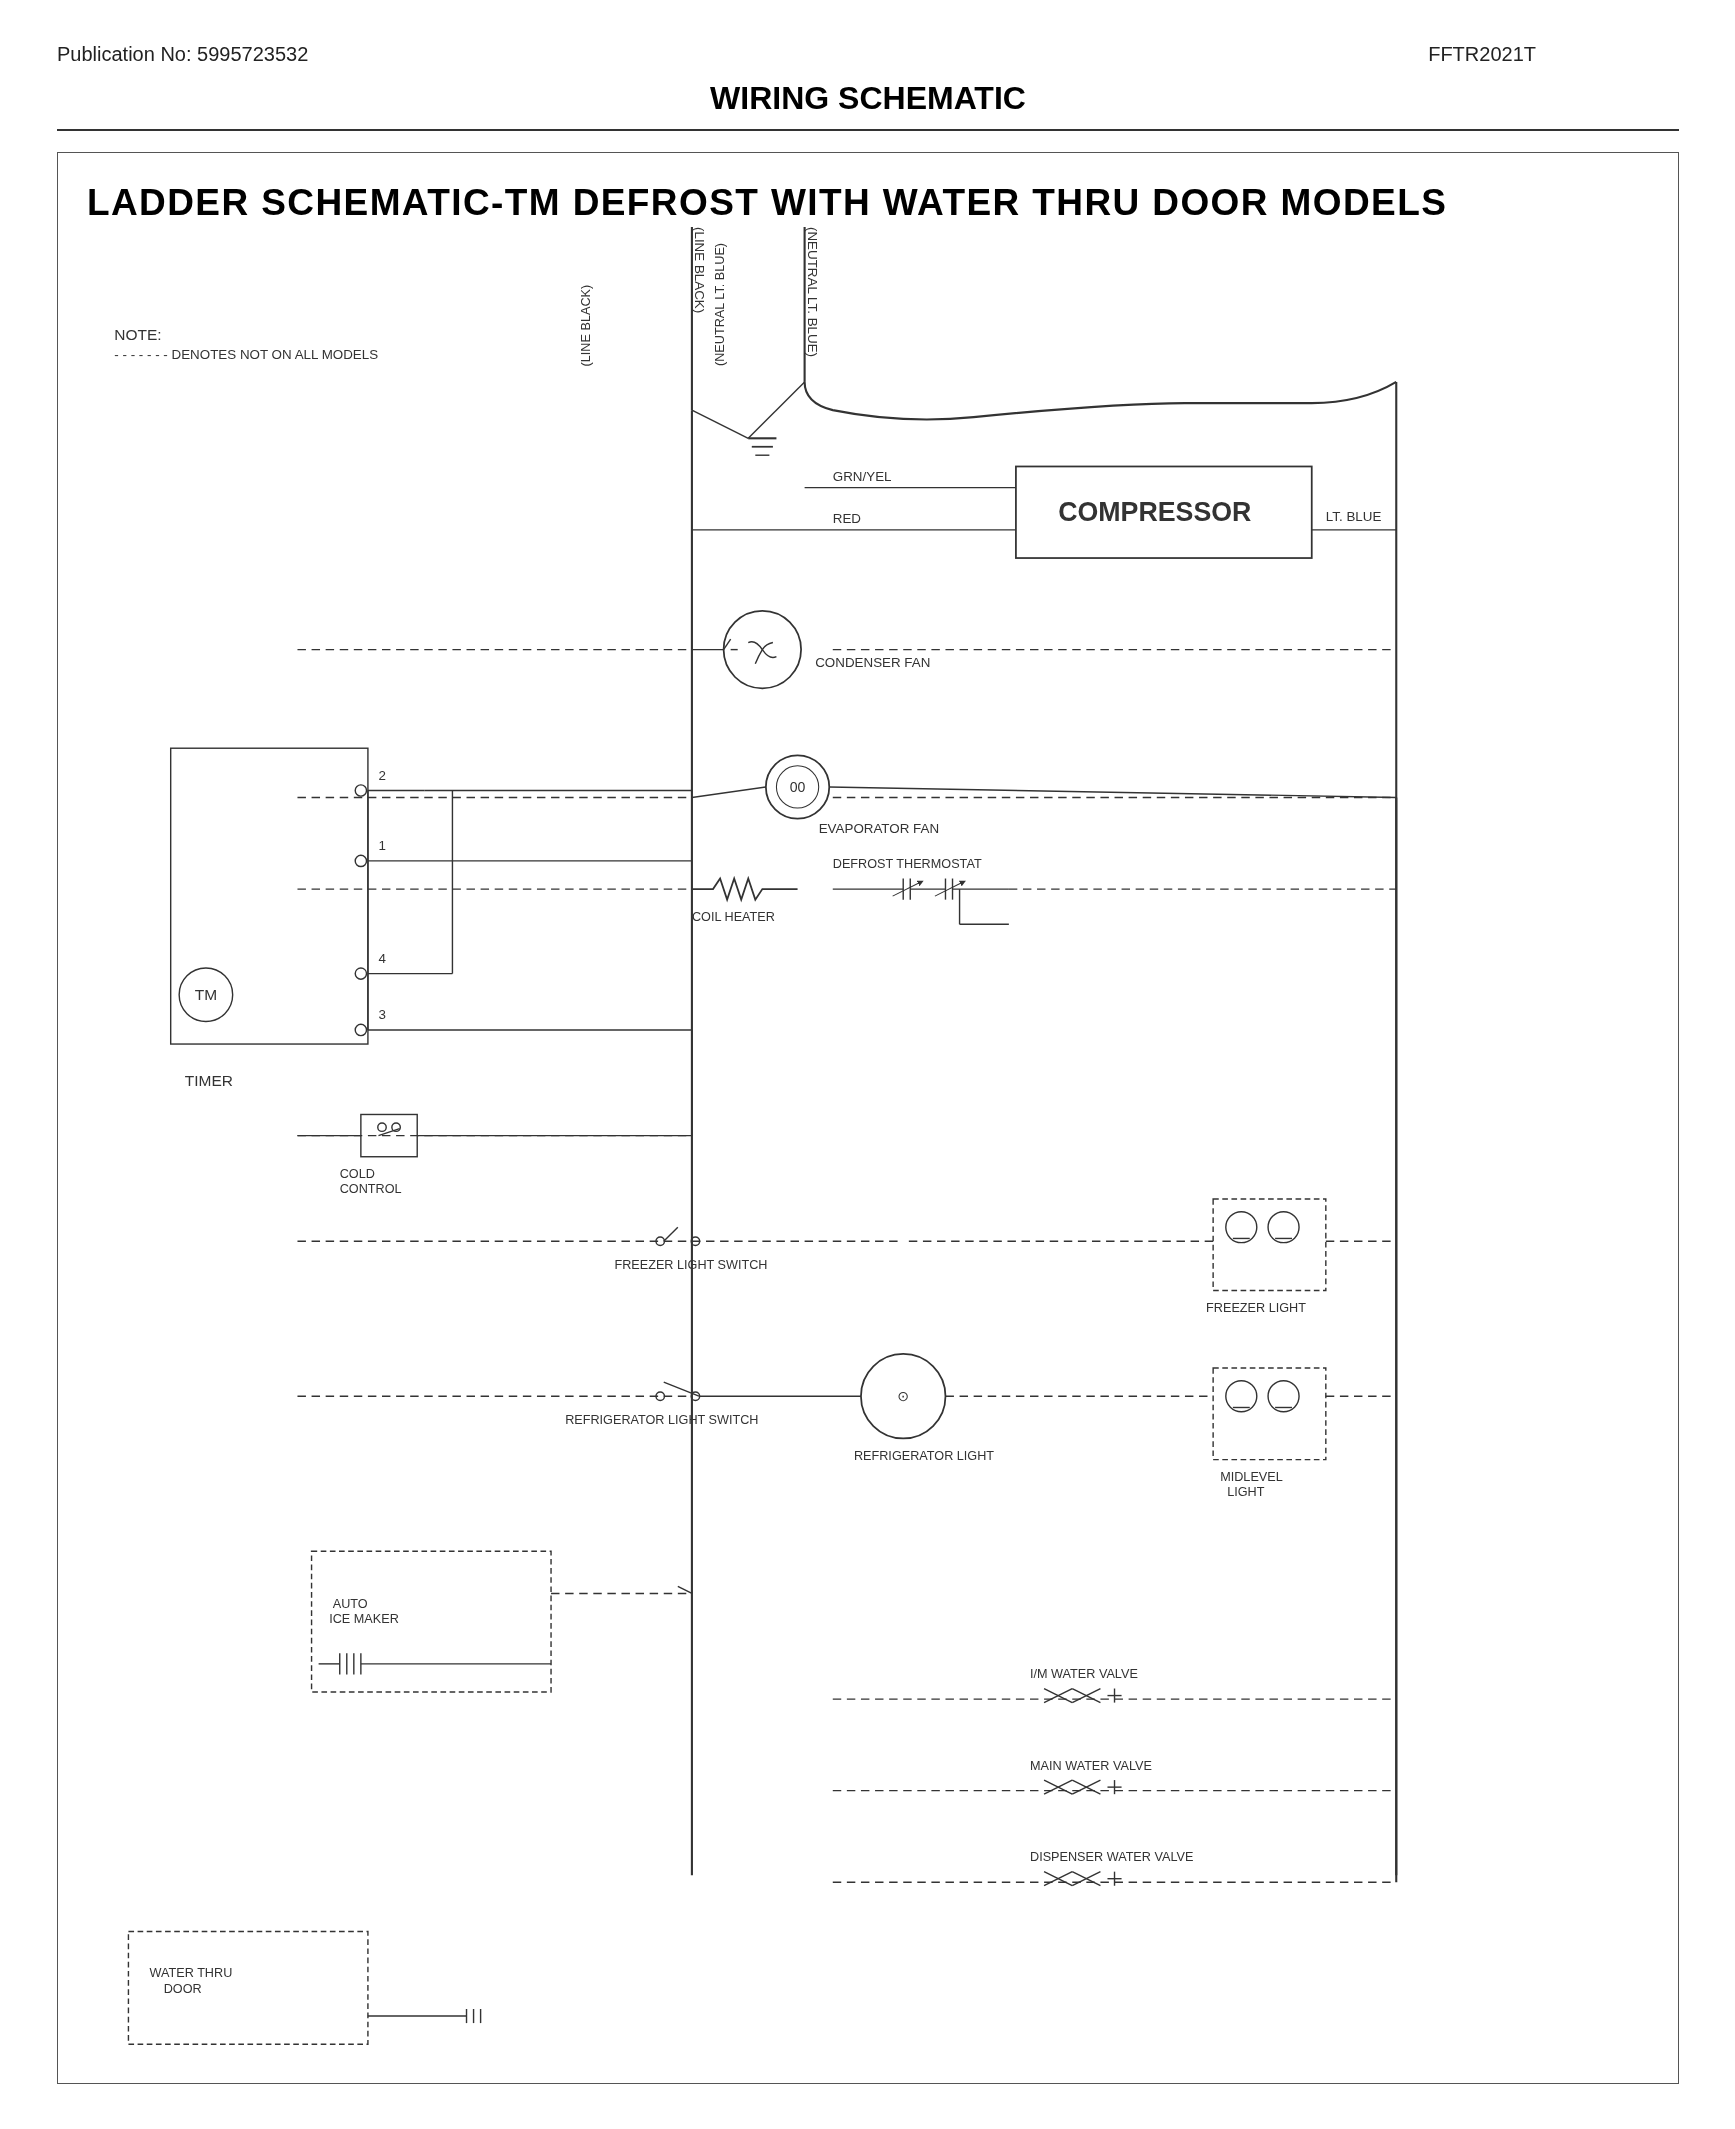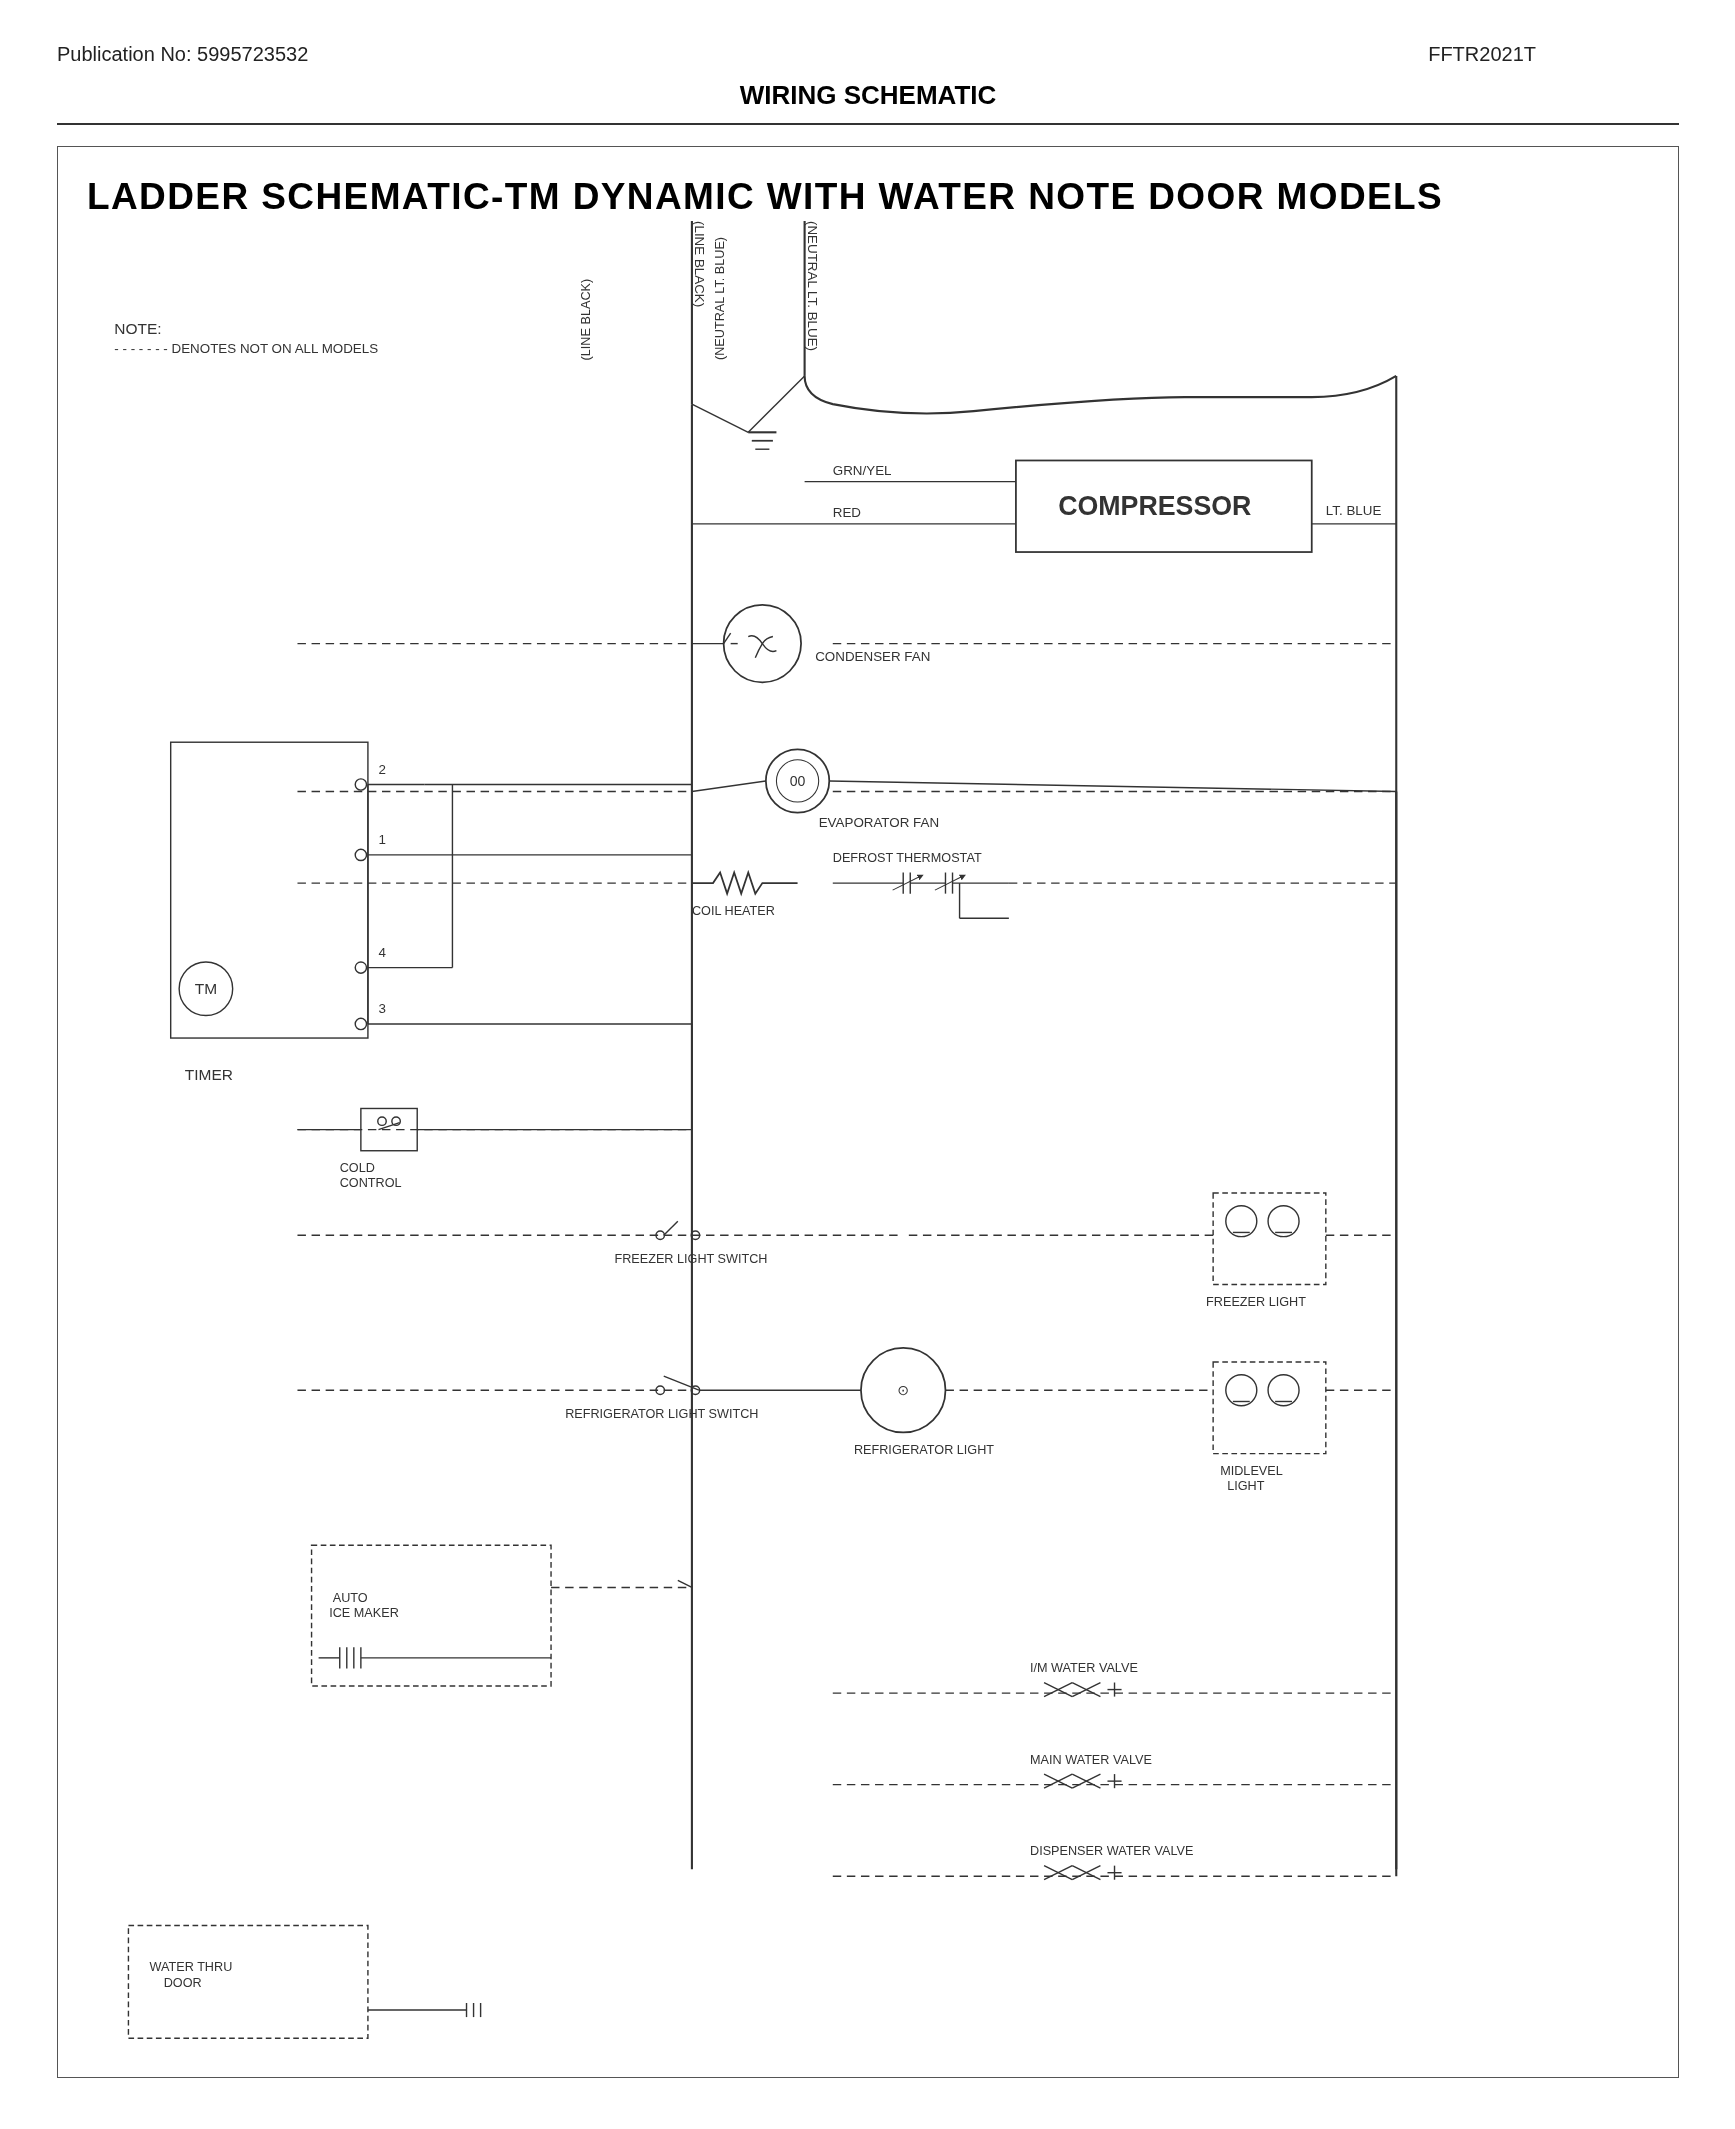"WIRING SCHEMATIC" .page-title { font-size: 26px -> 32px }
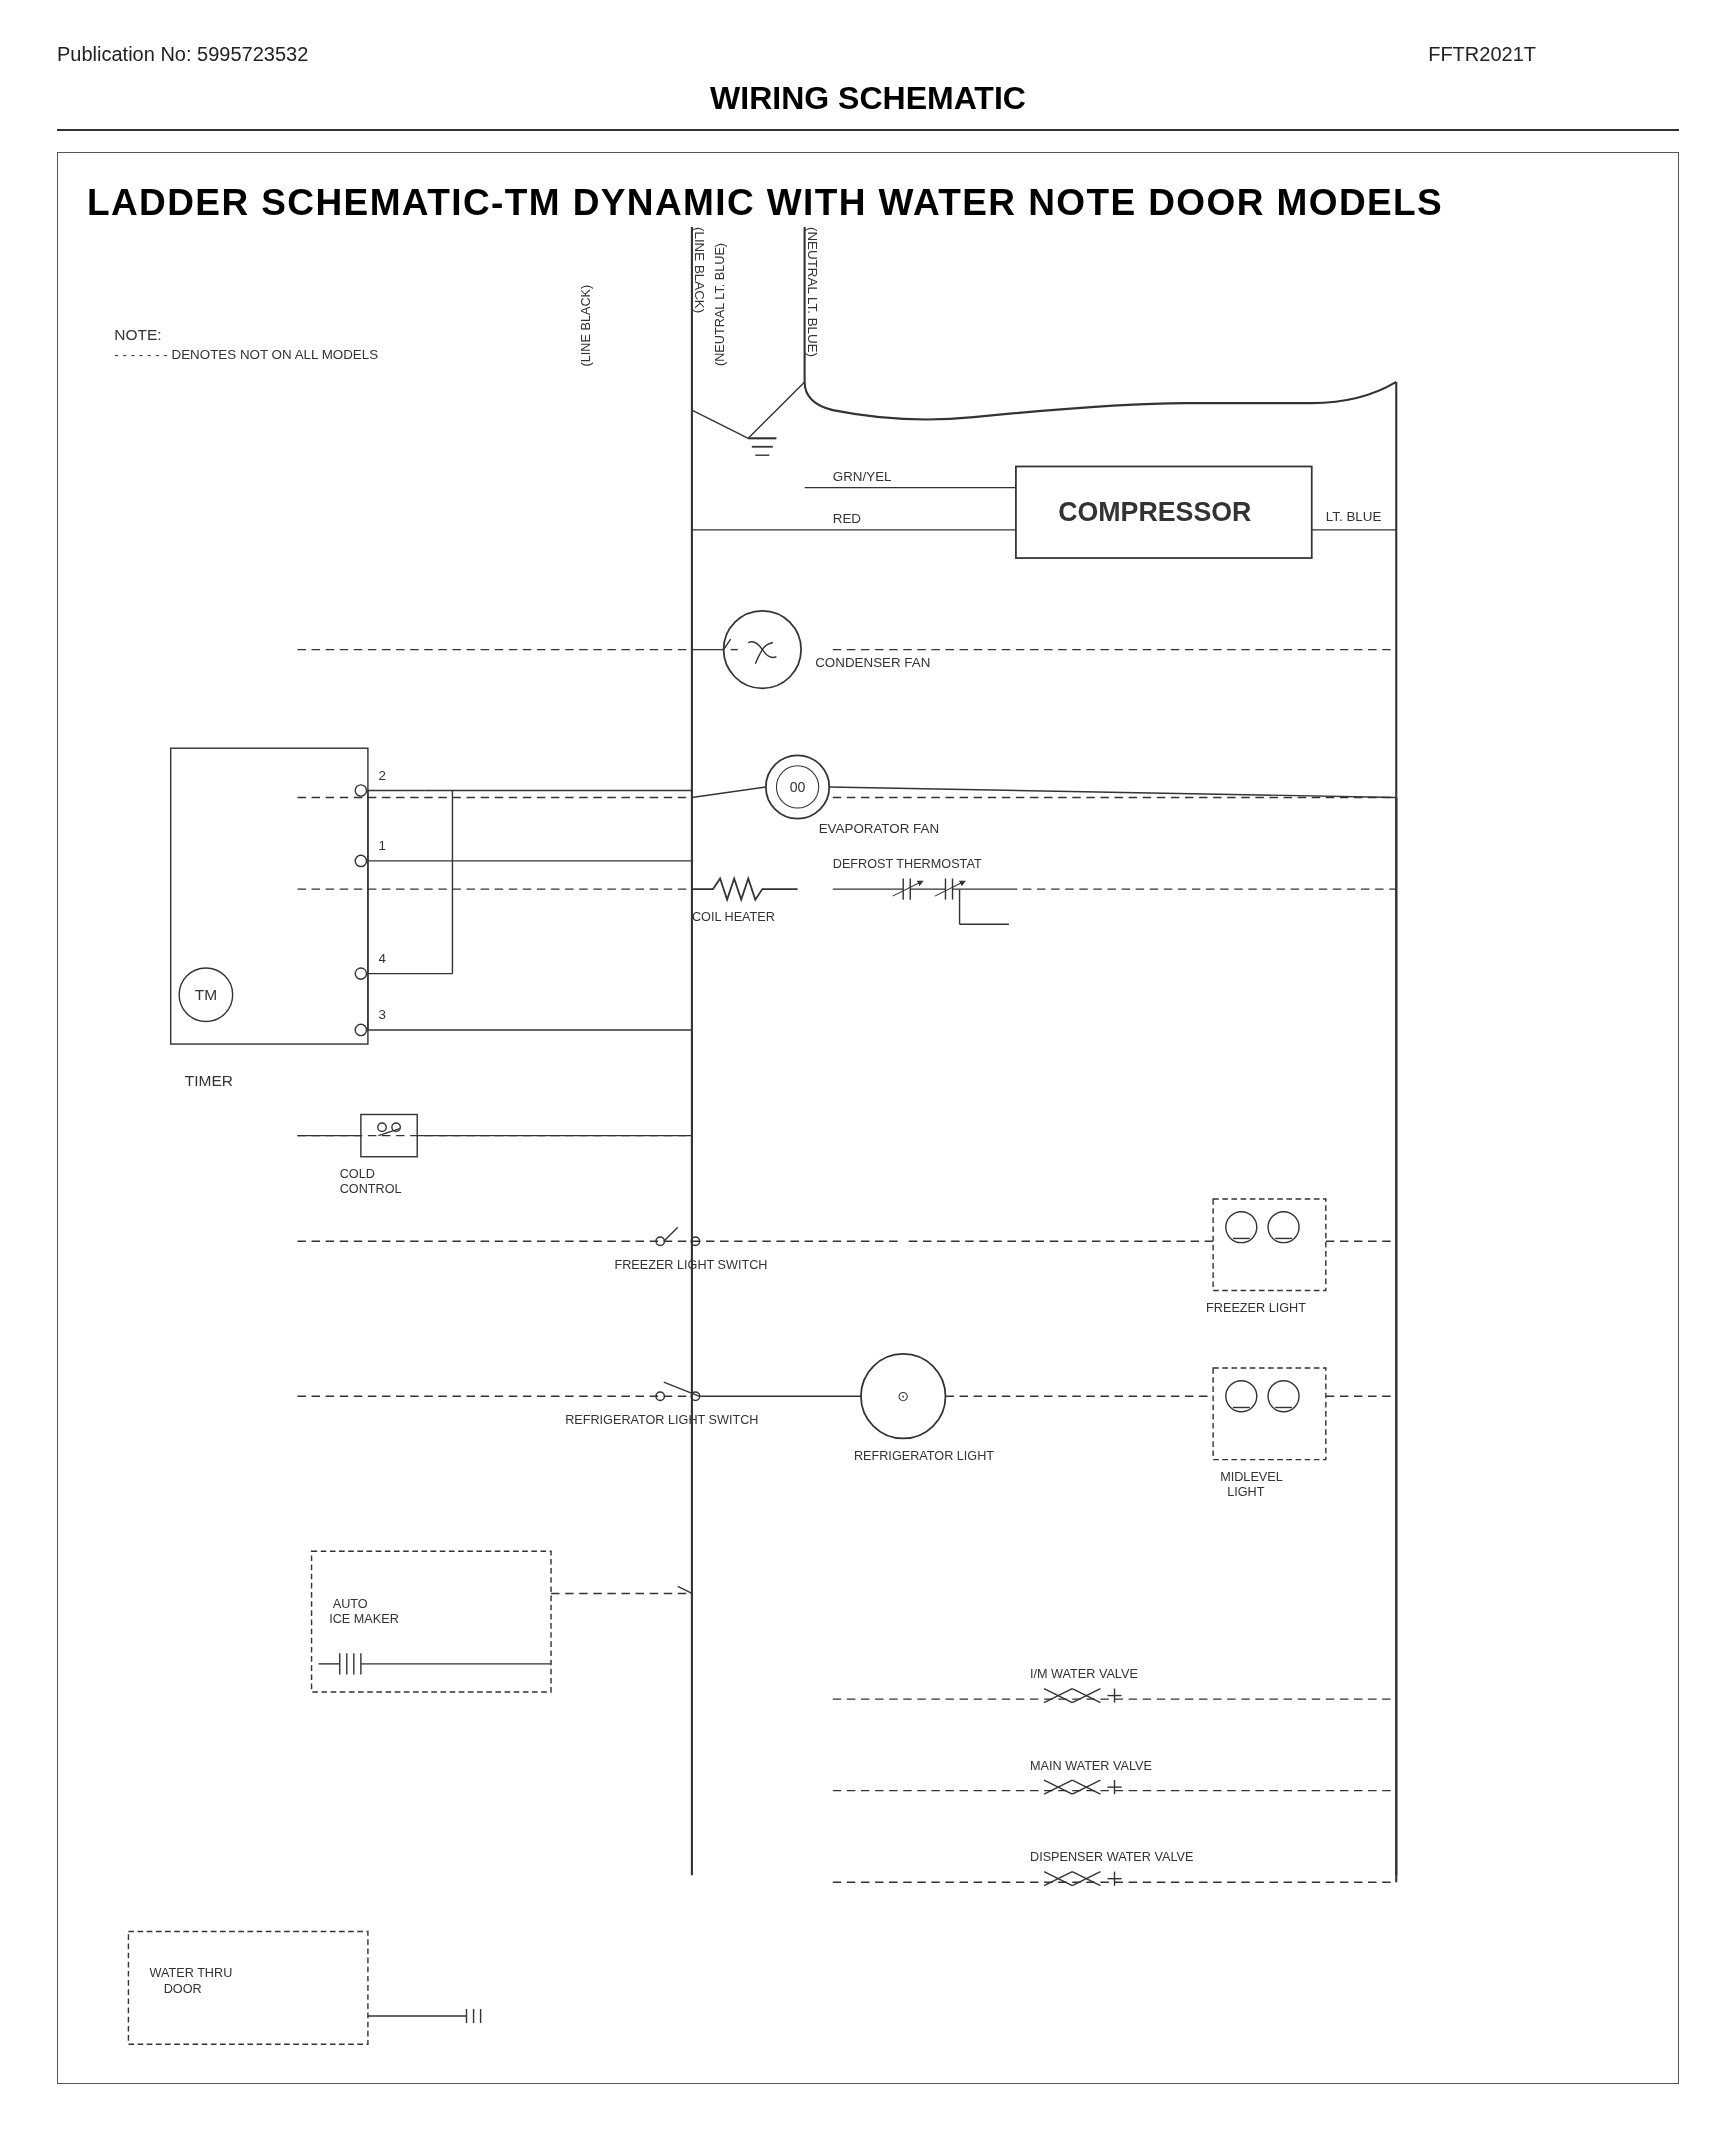"LADDER SCHEMATIC-TM DYNAMIC WITH WATER" div.schematic-title { text: DYNAMIC WITH WATER NOTE -> DEFROST WITH WATER THRU }
